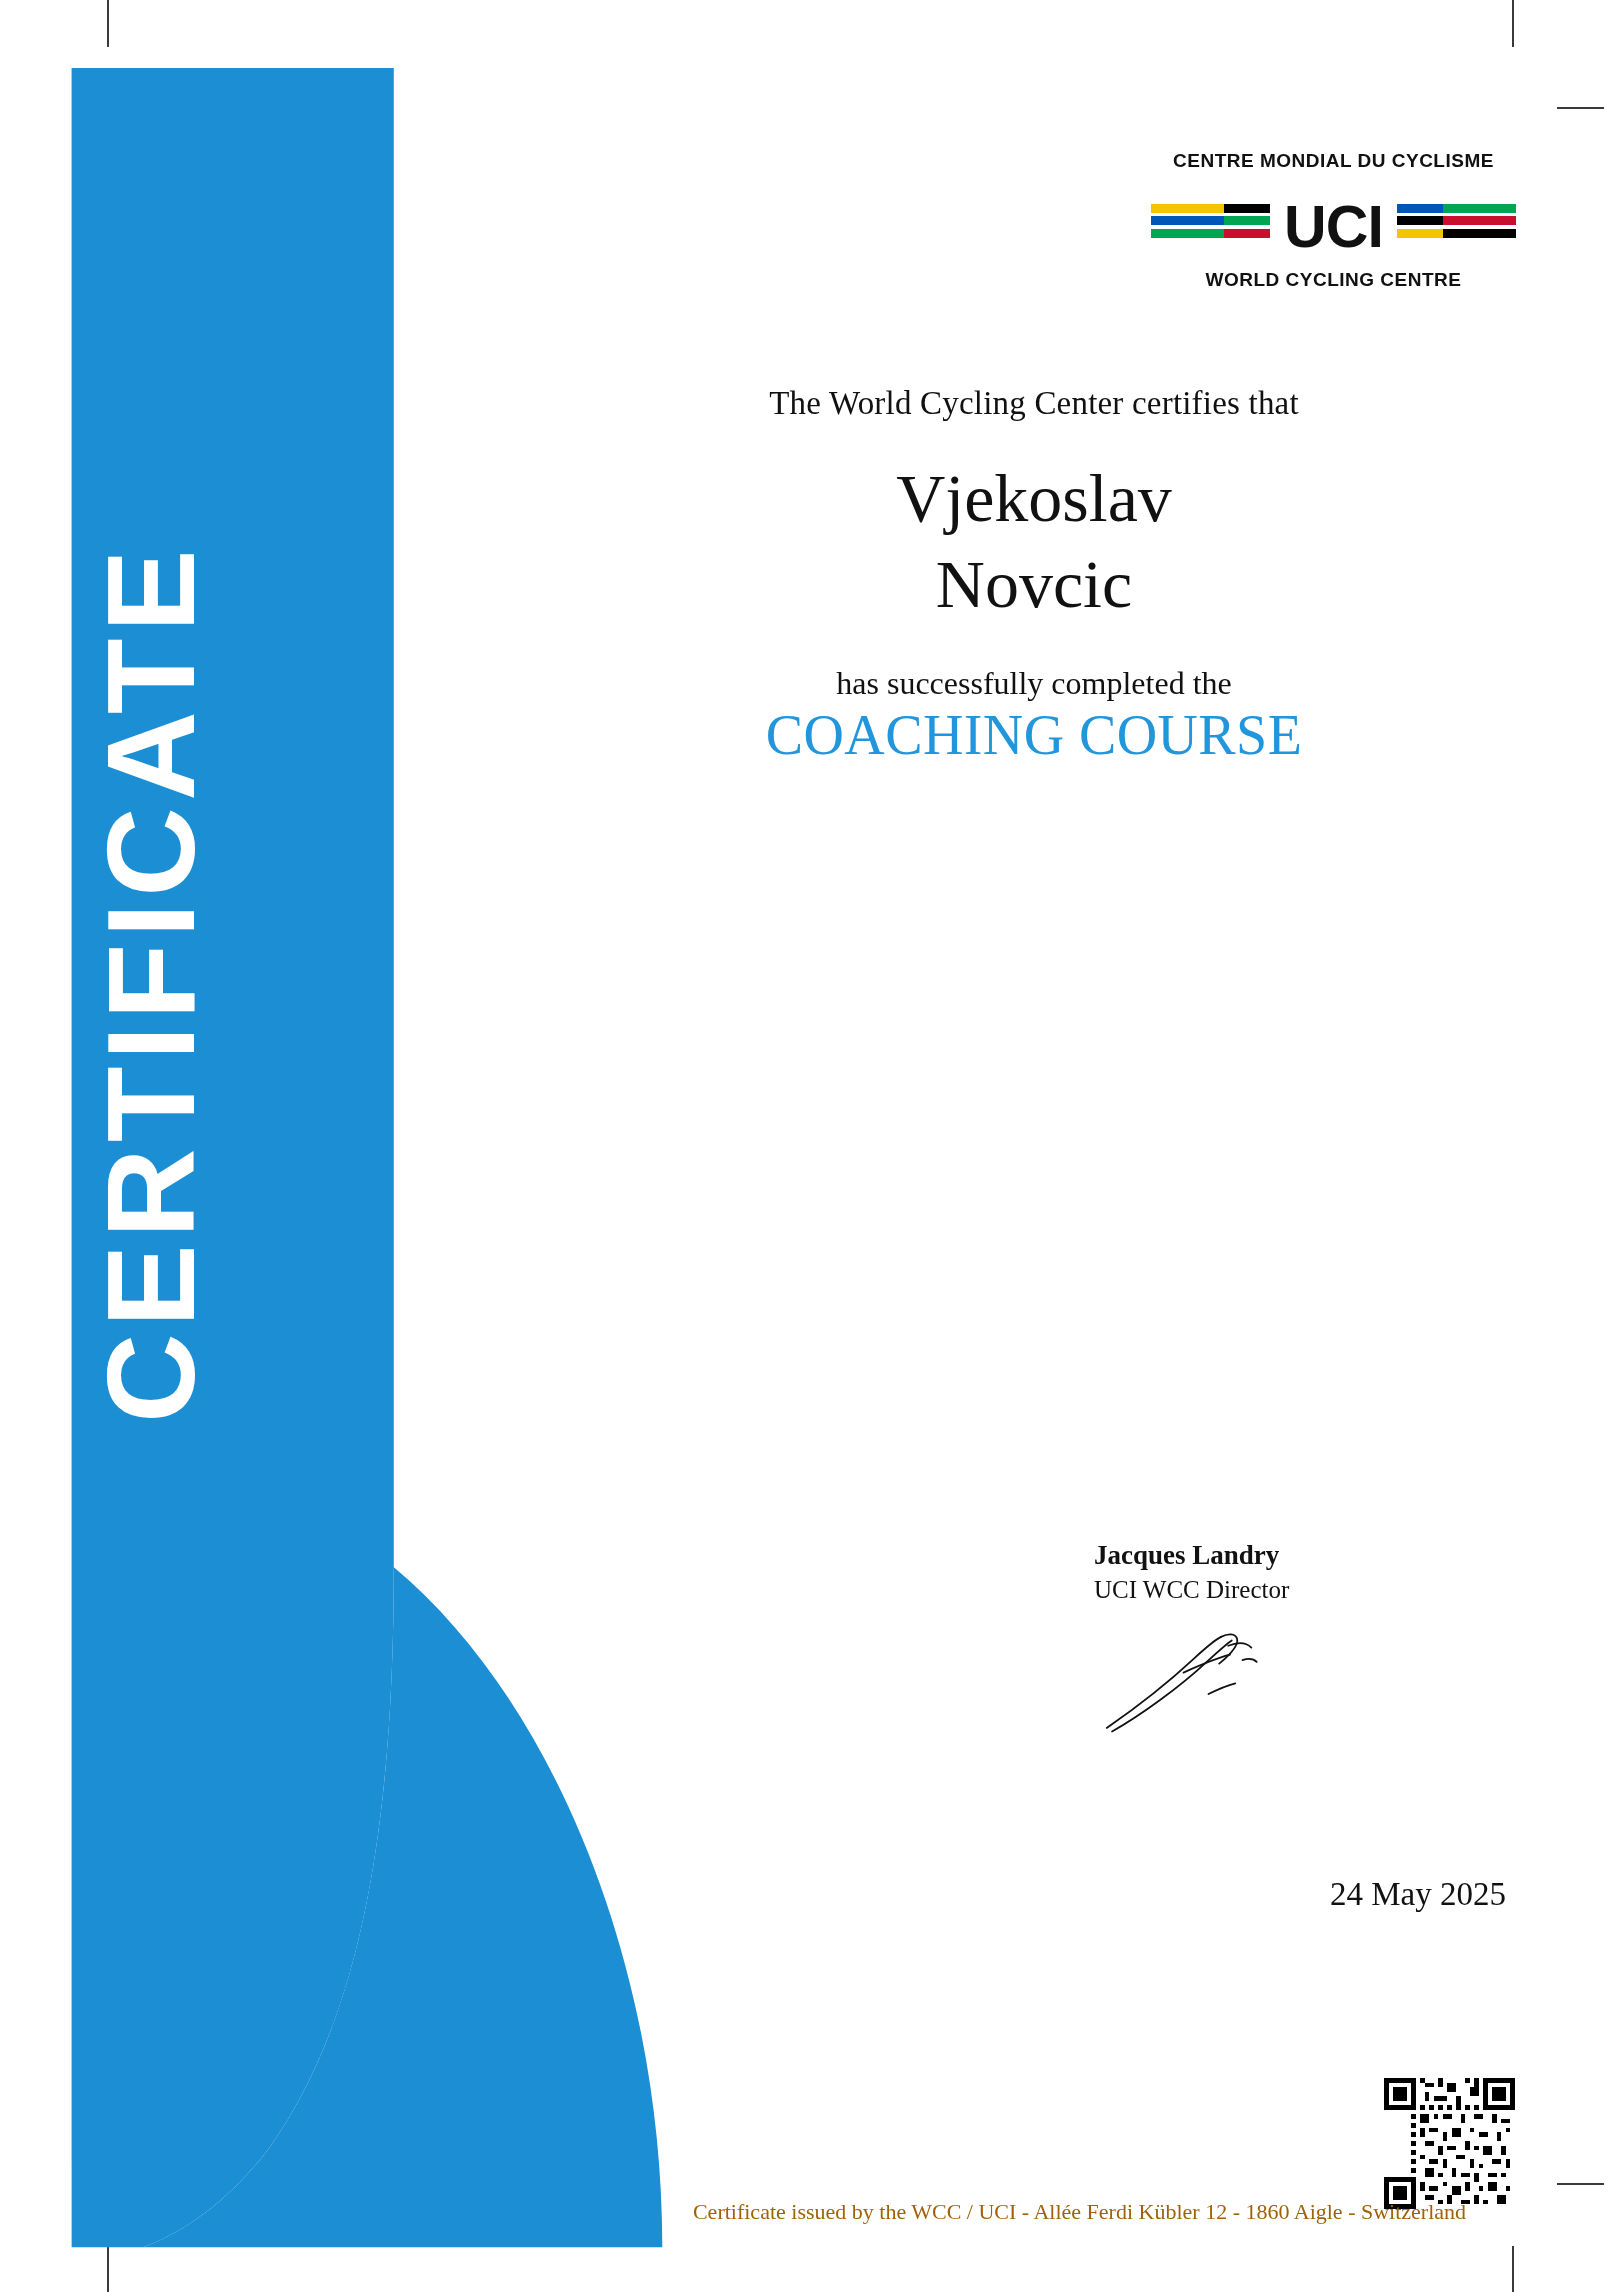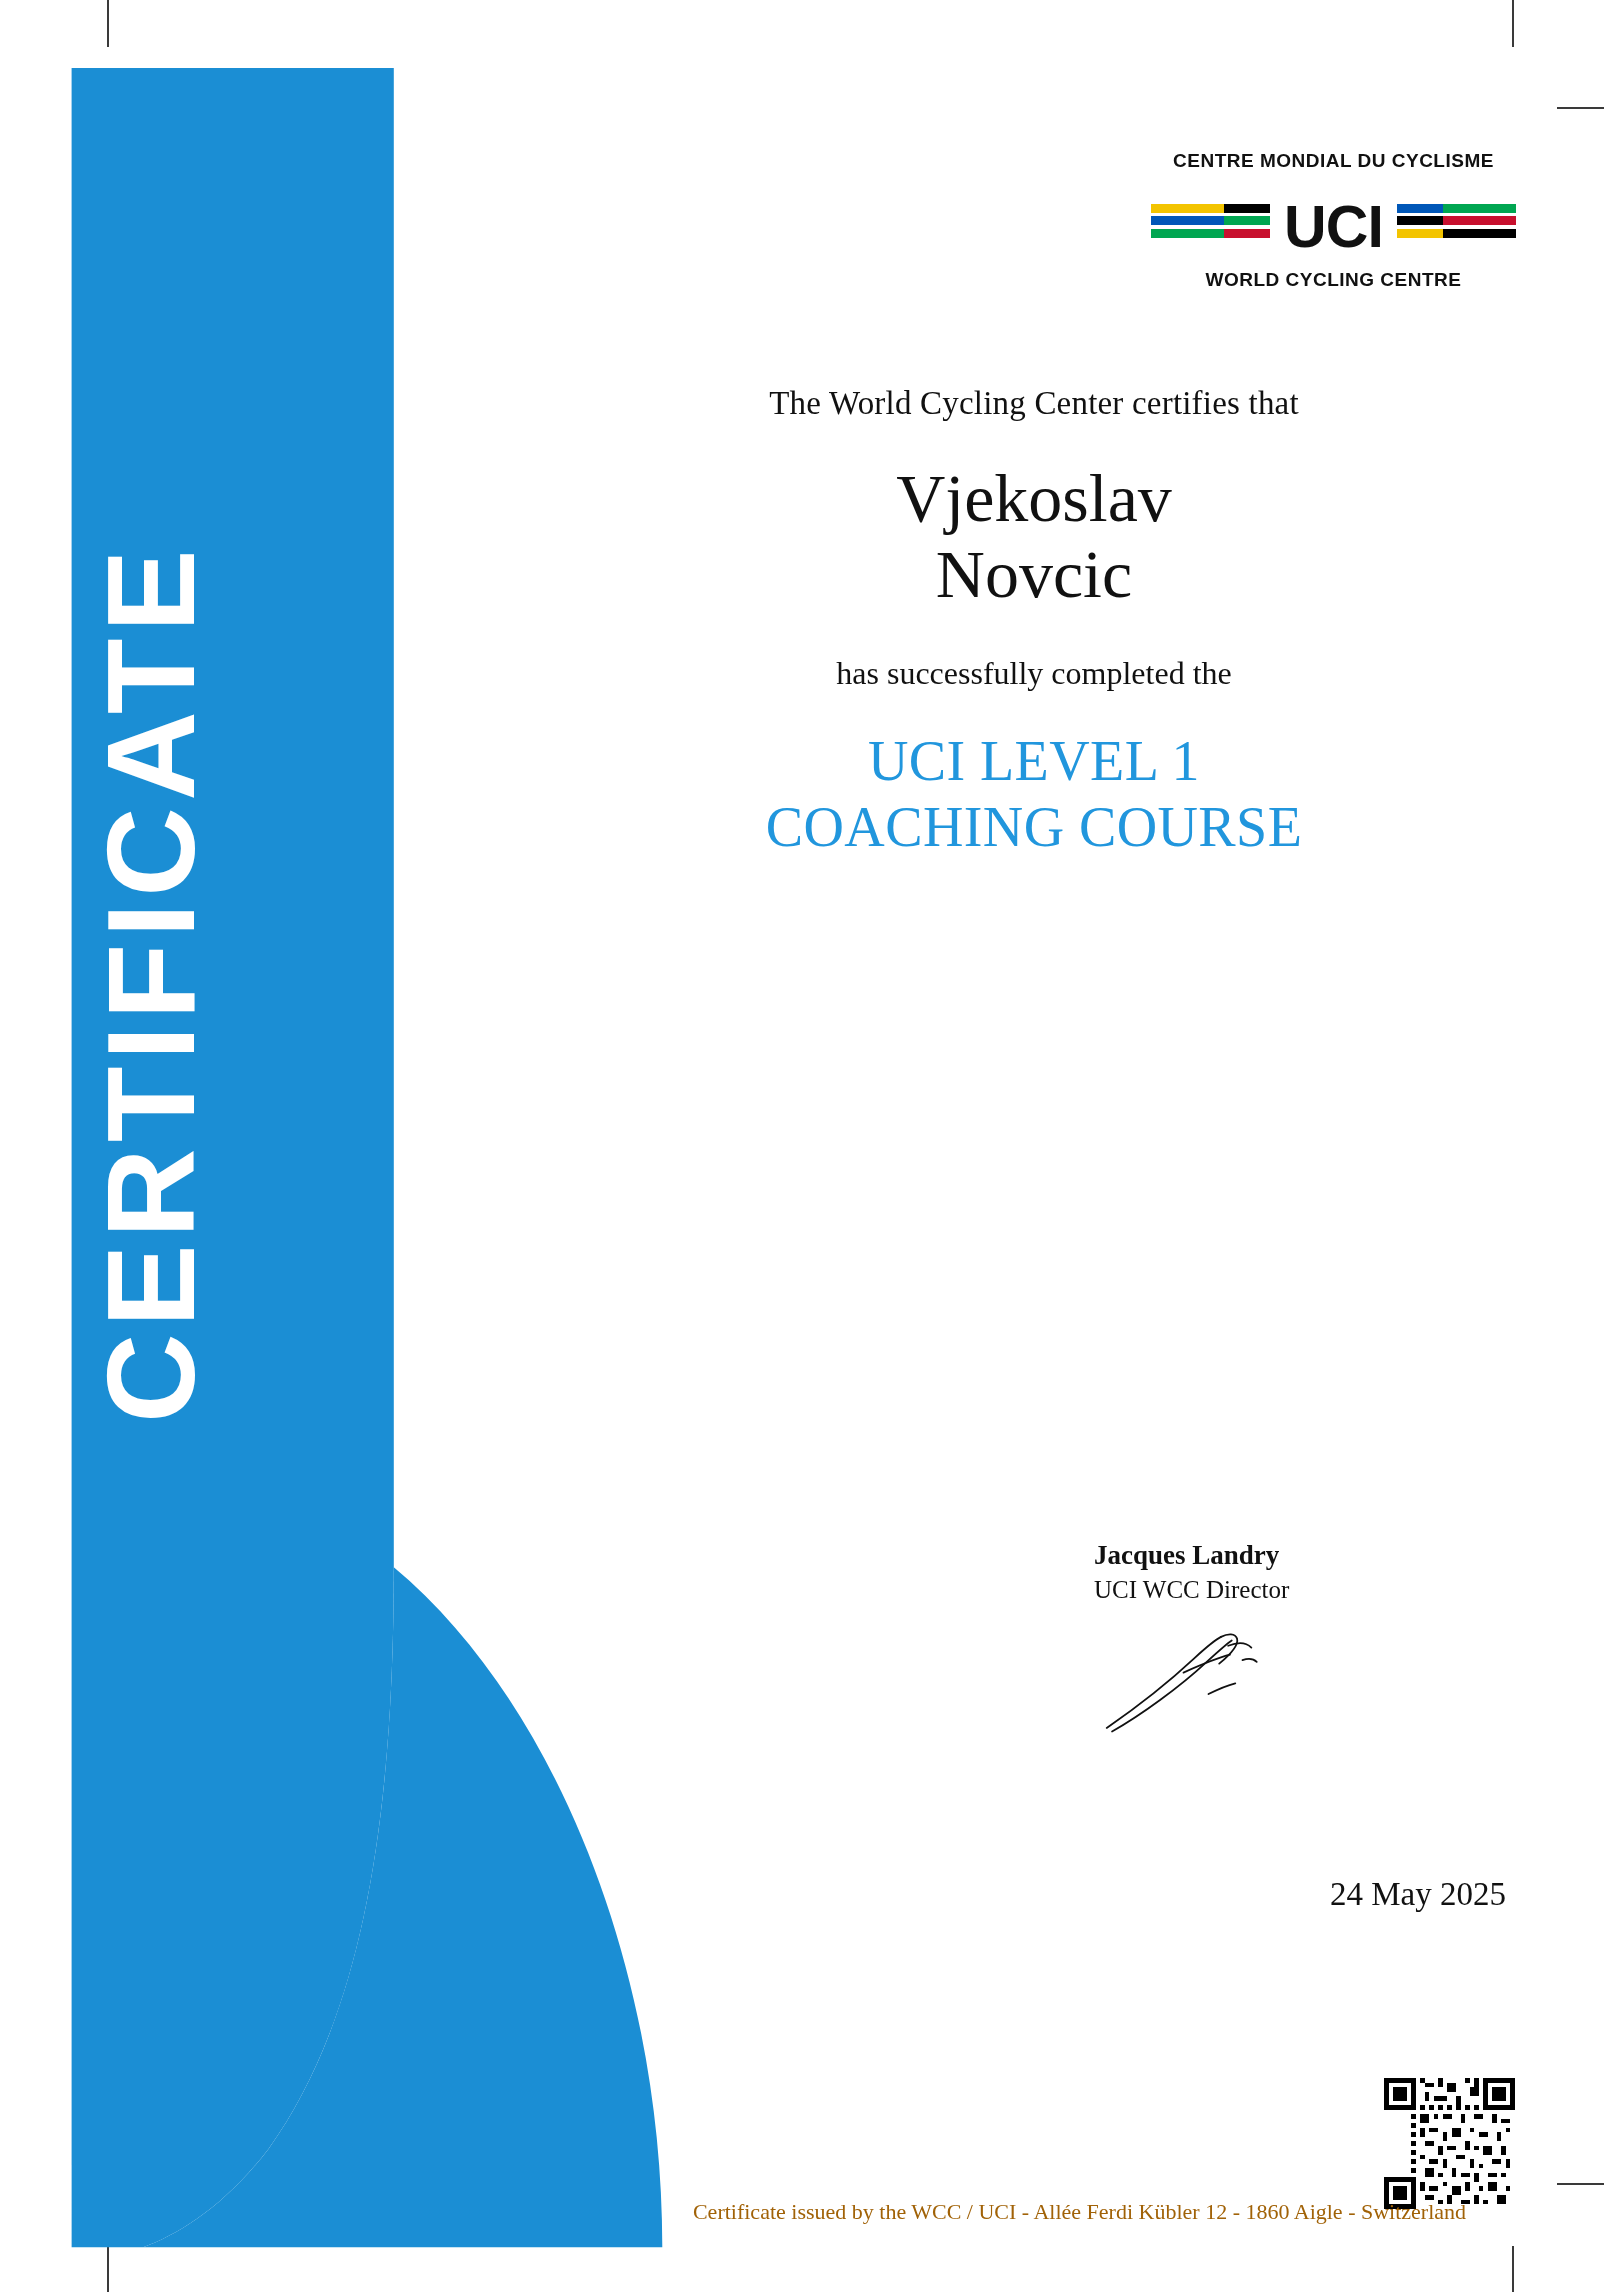"Novcic" div.recipient { margin-top: 0 -> 10px }
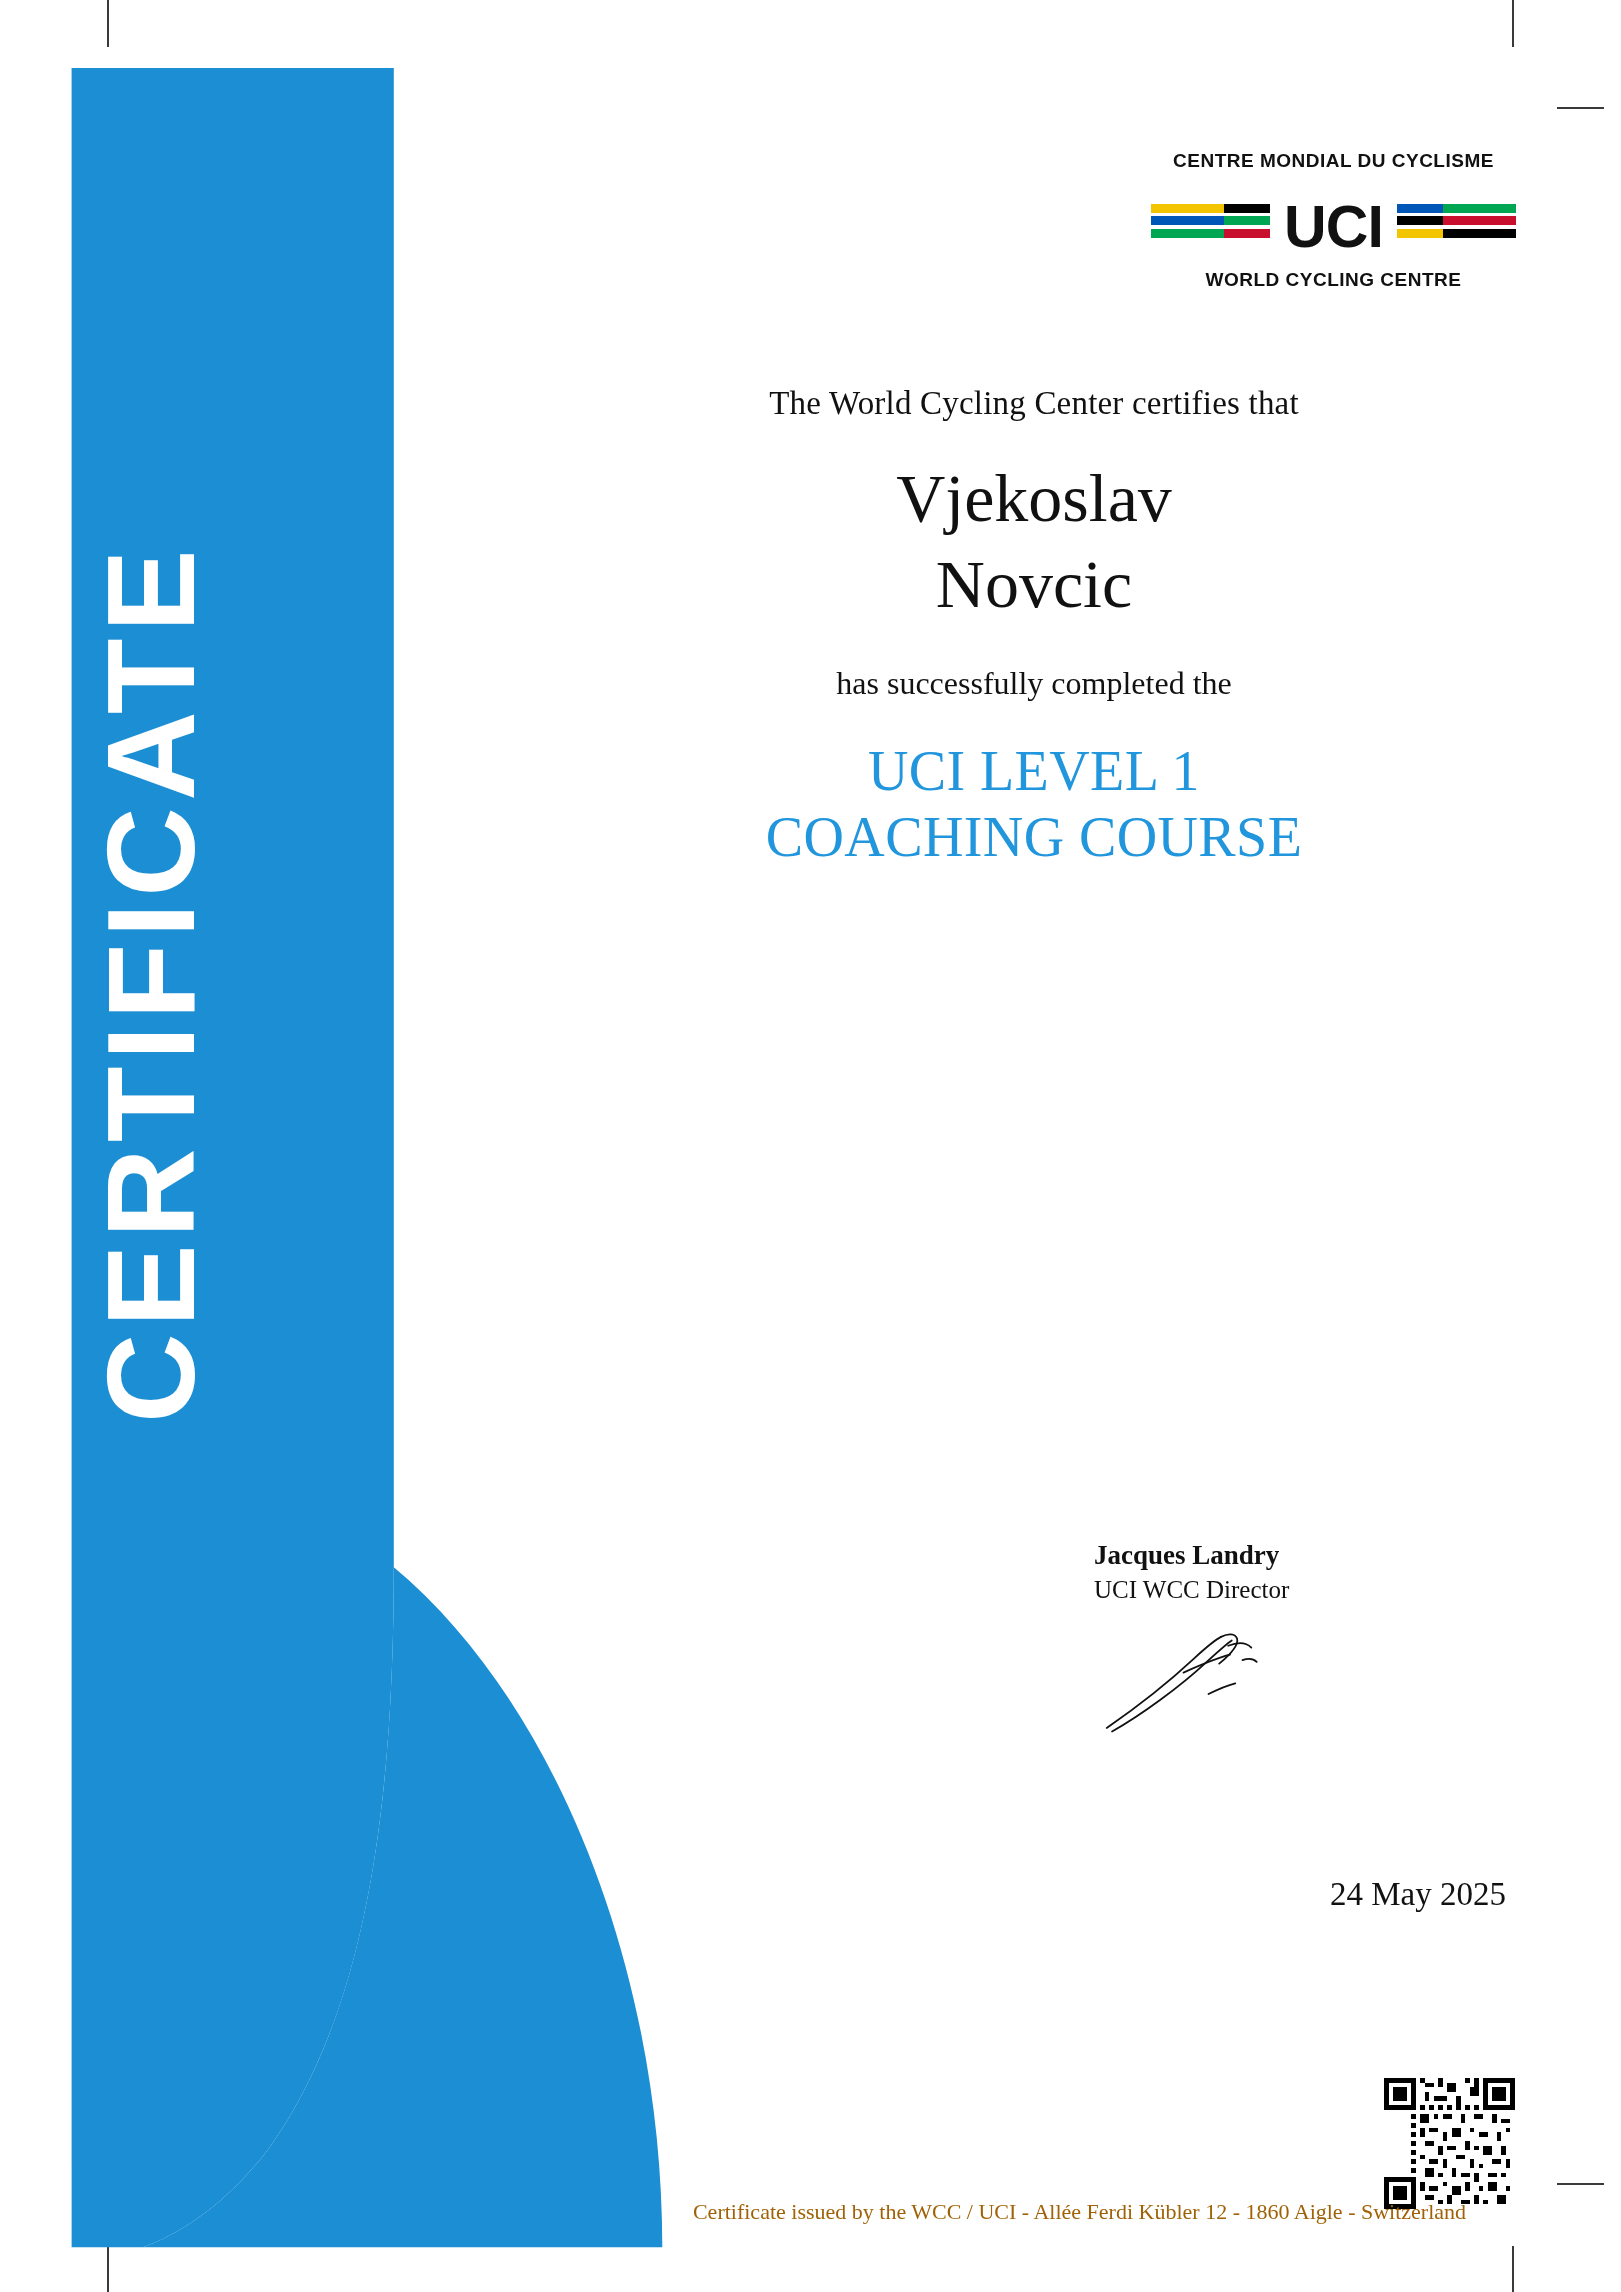"UCI LEVEL 1" div.course { html: <div>UCI LEVEL 1</div> -> none }
